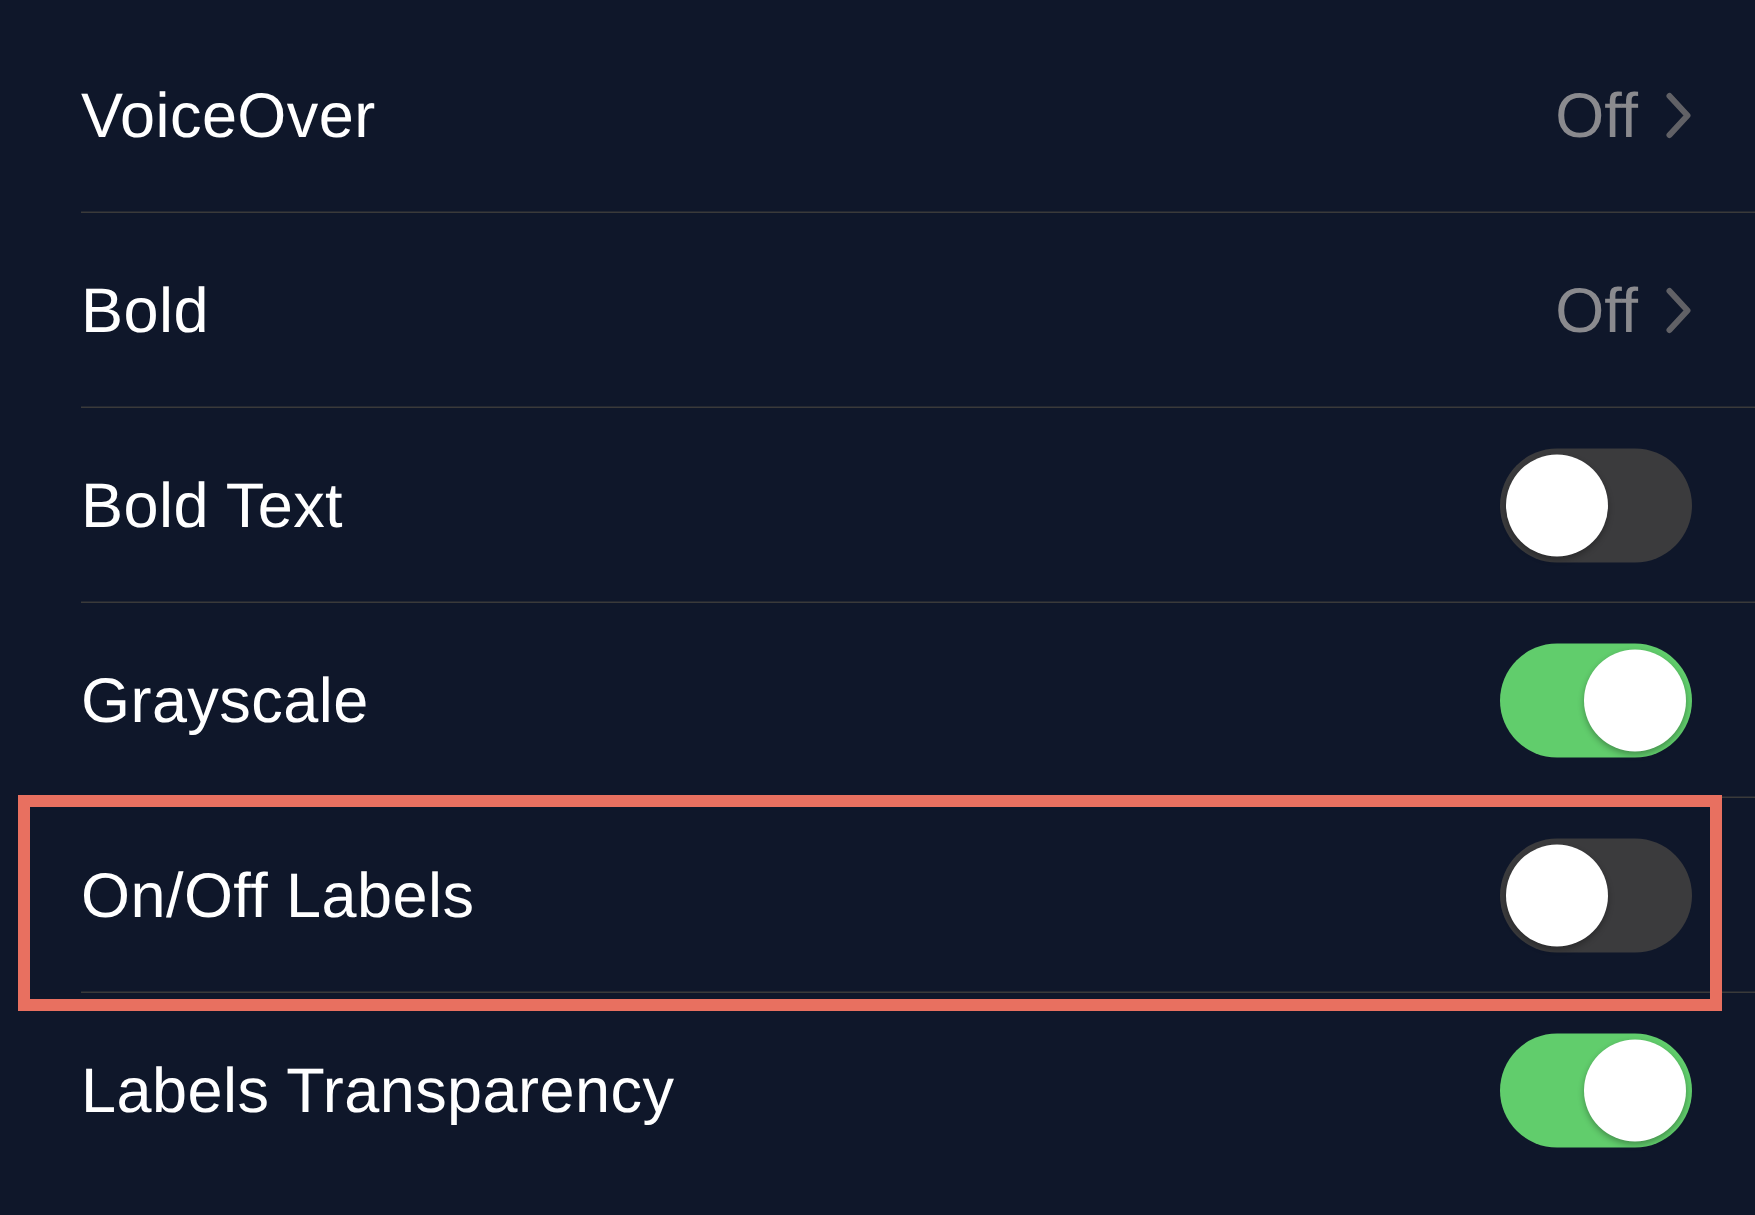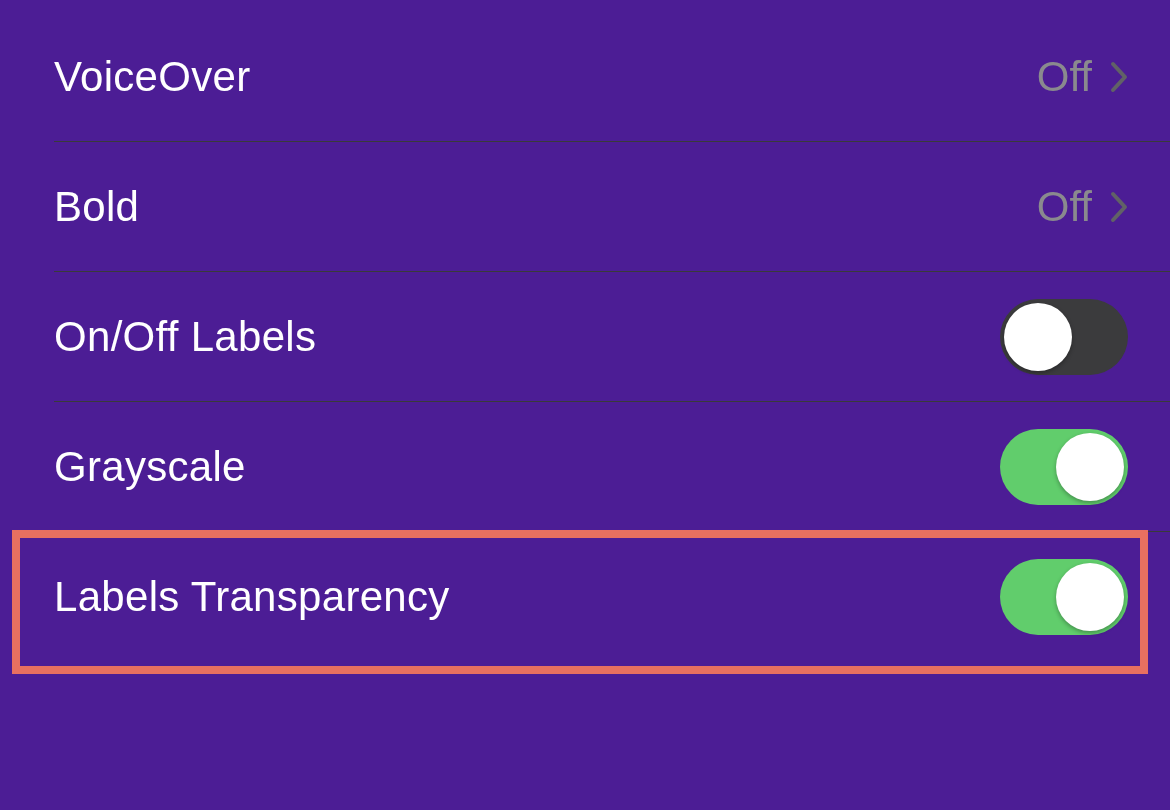"VoiceOver" .container { background: #4c1d95 -> #0f172a }
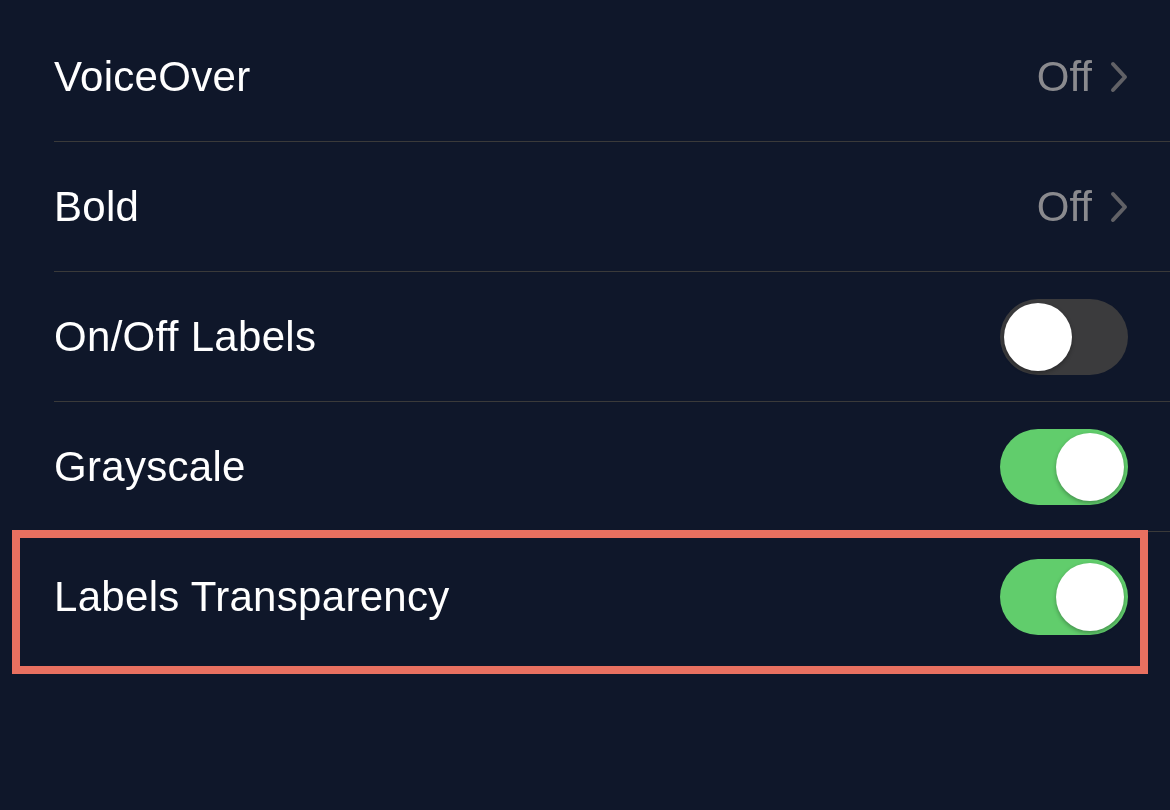"Bold Text" div.row { html: none -> <div> <span>Bold Text</span> <div> <div> <div></div> </div> </div> </div> }
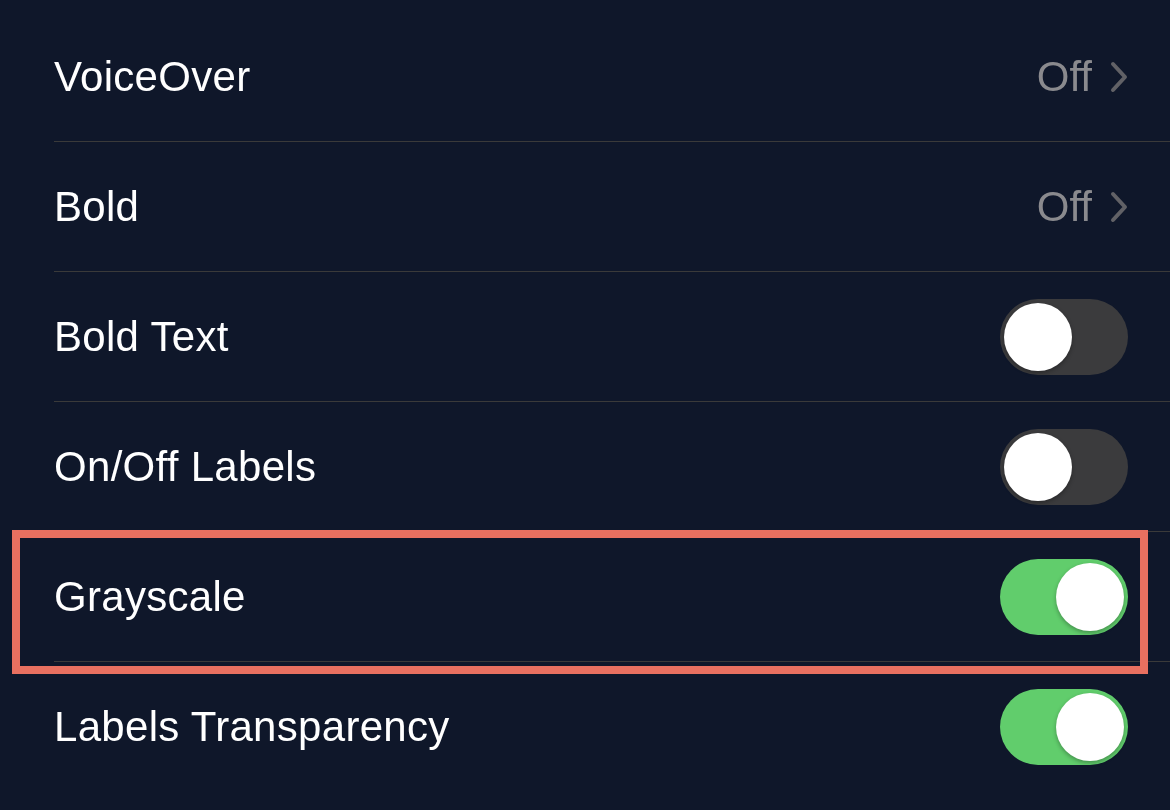"On/Off Labels" div.row { order: before "Grayscale" -> after "Grayscale" }
